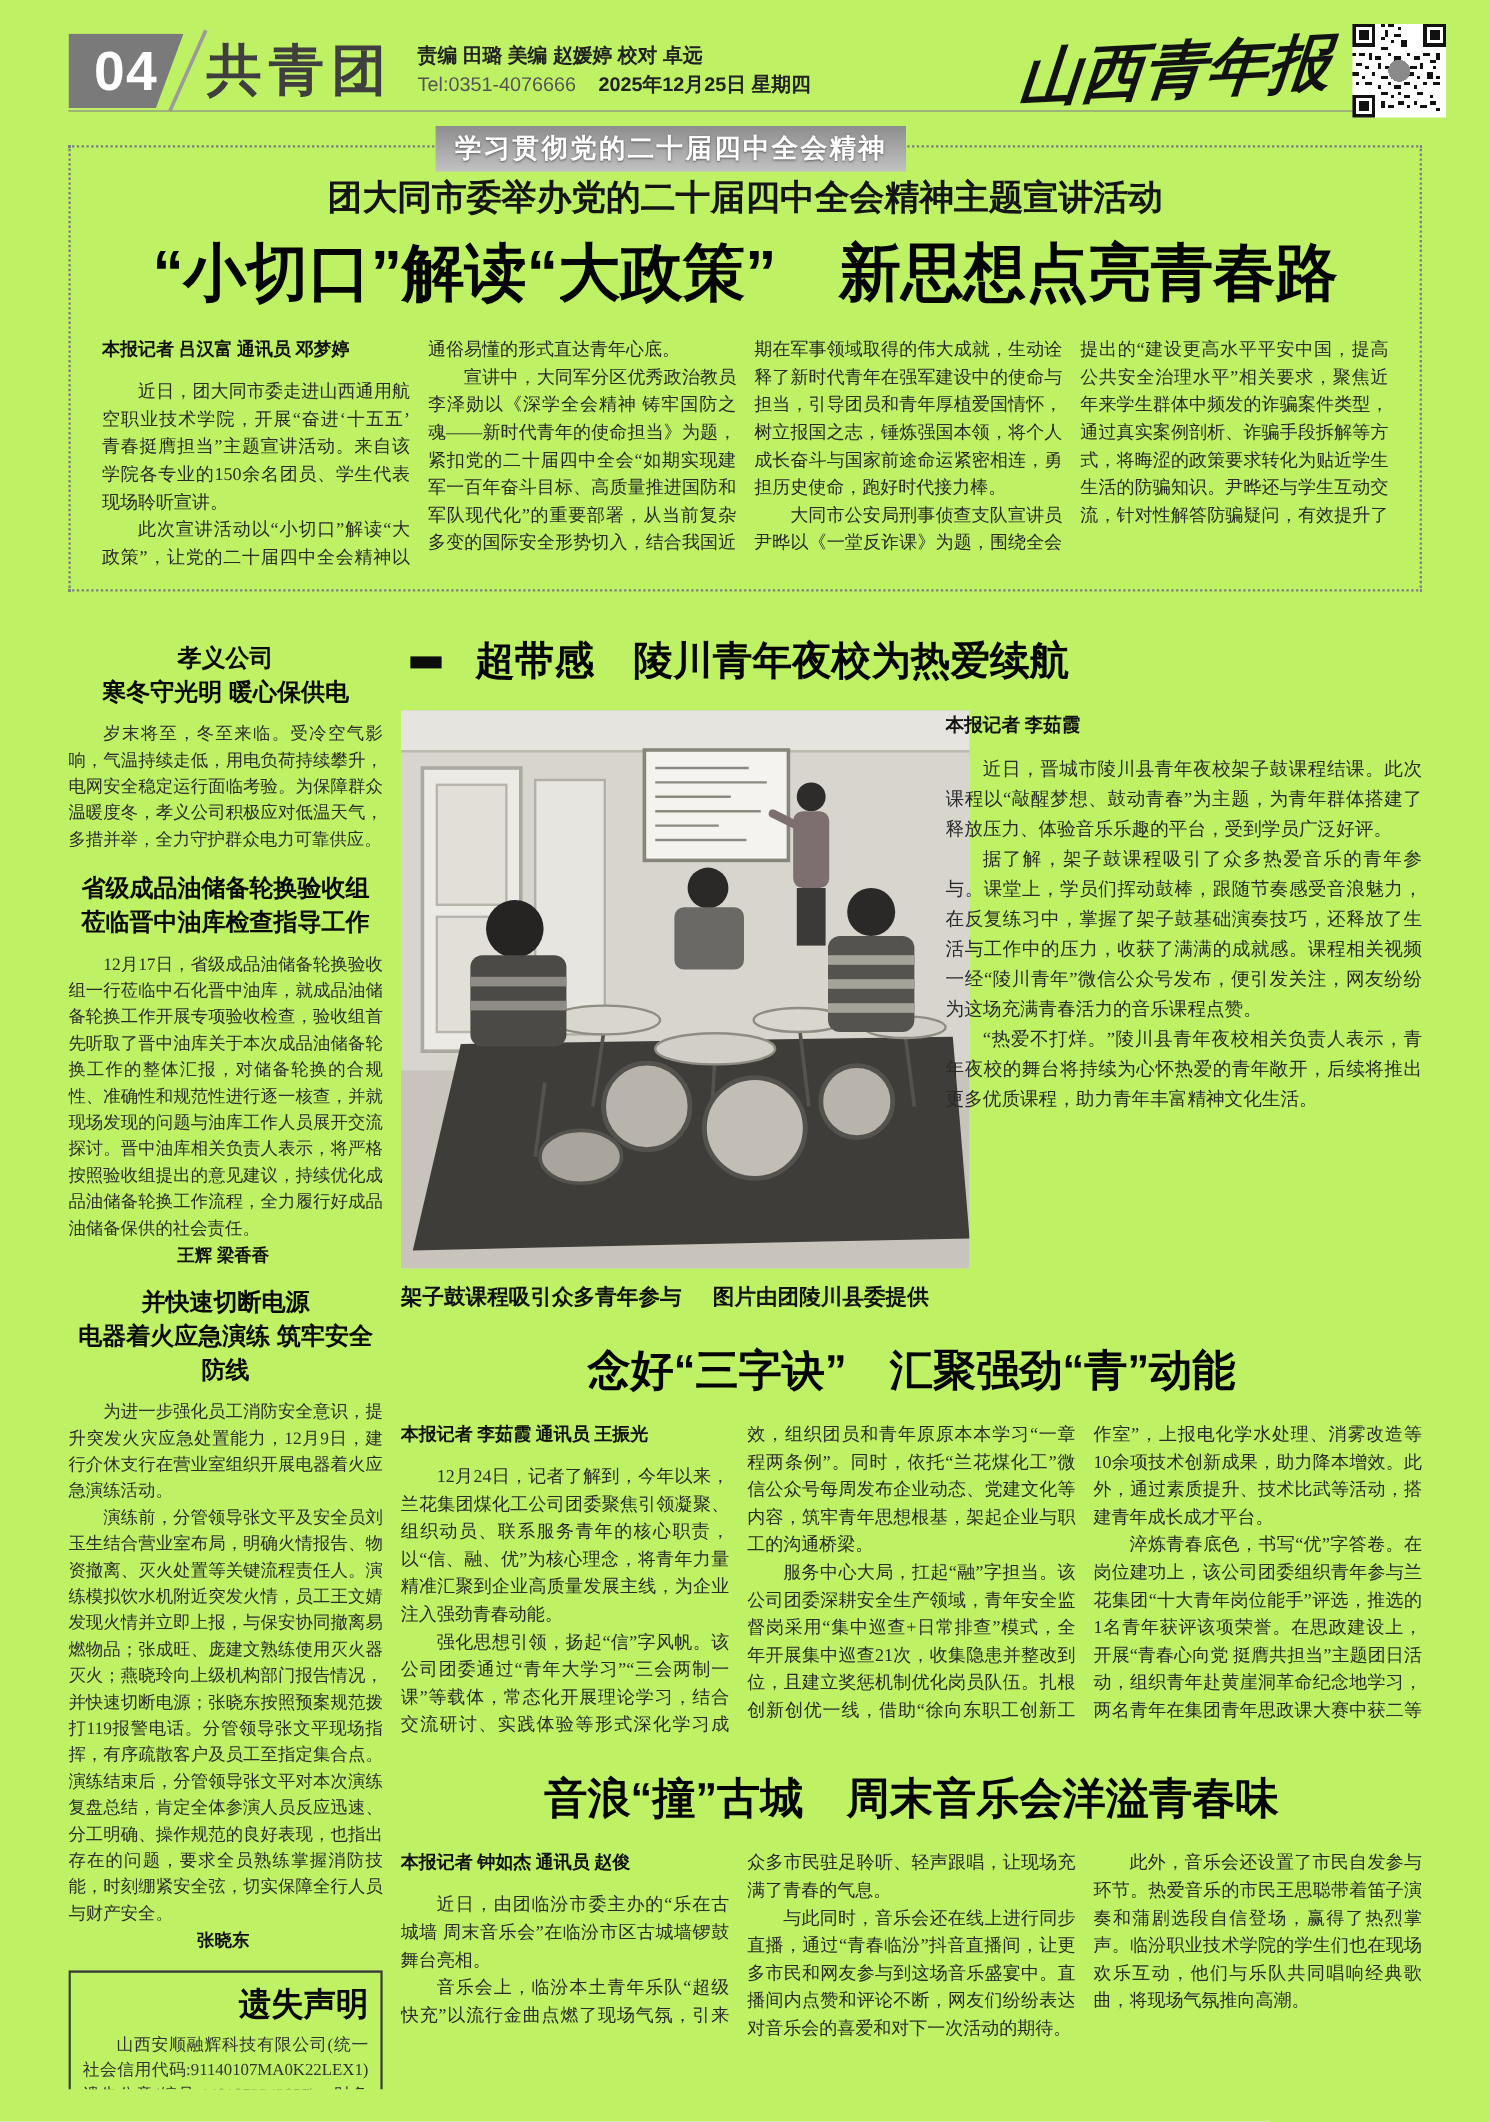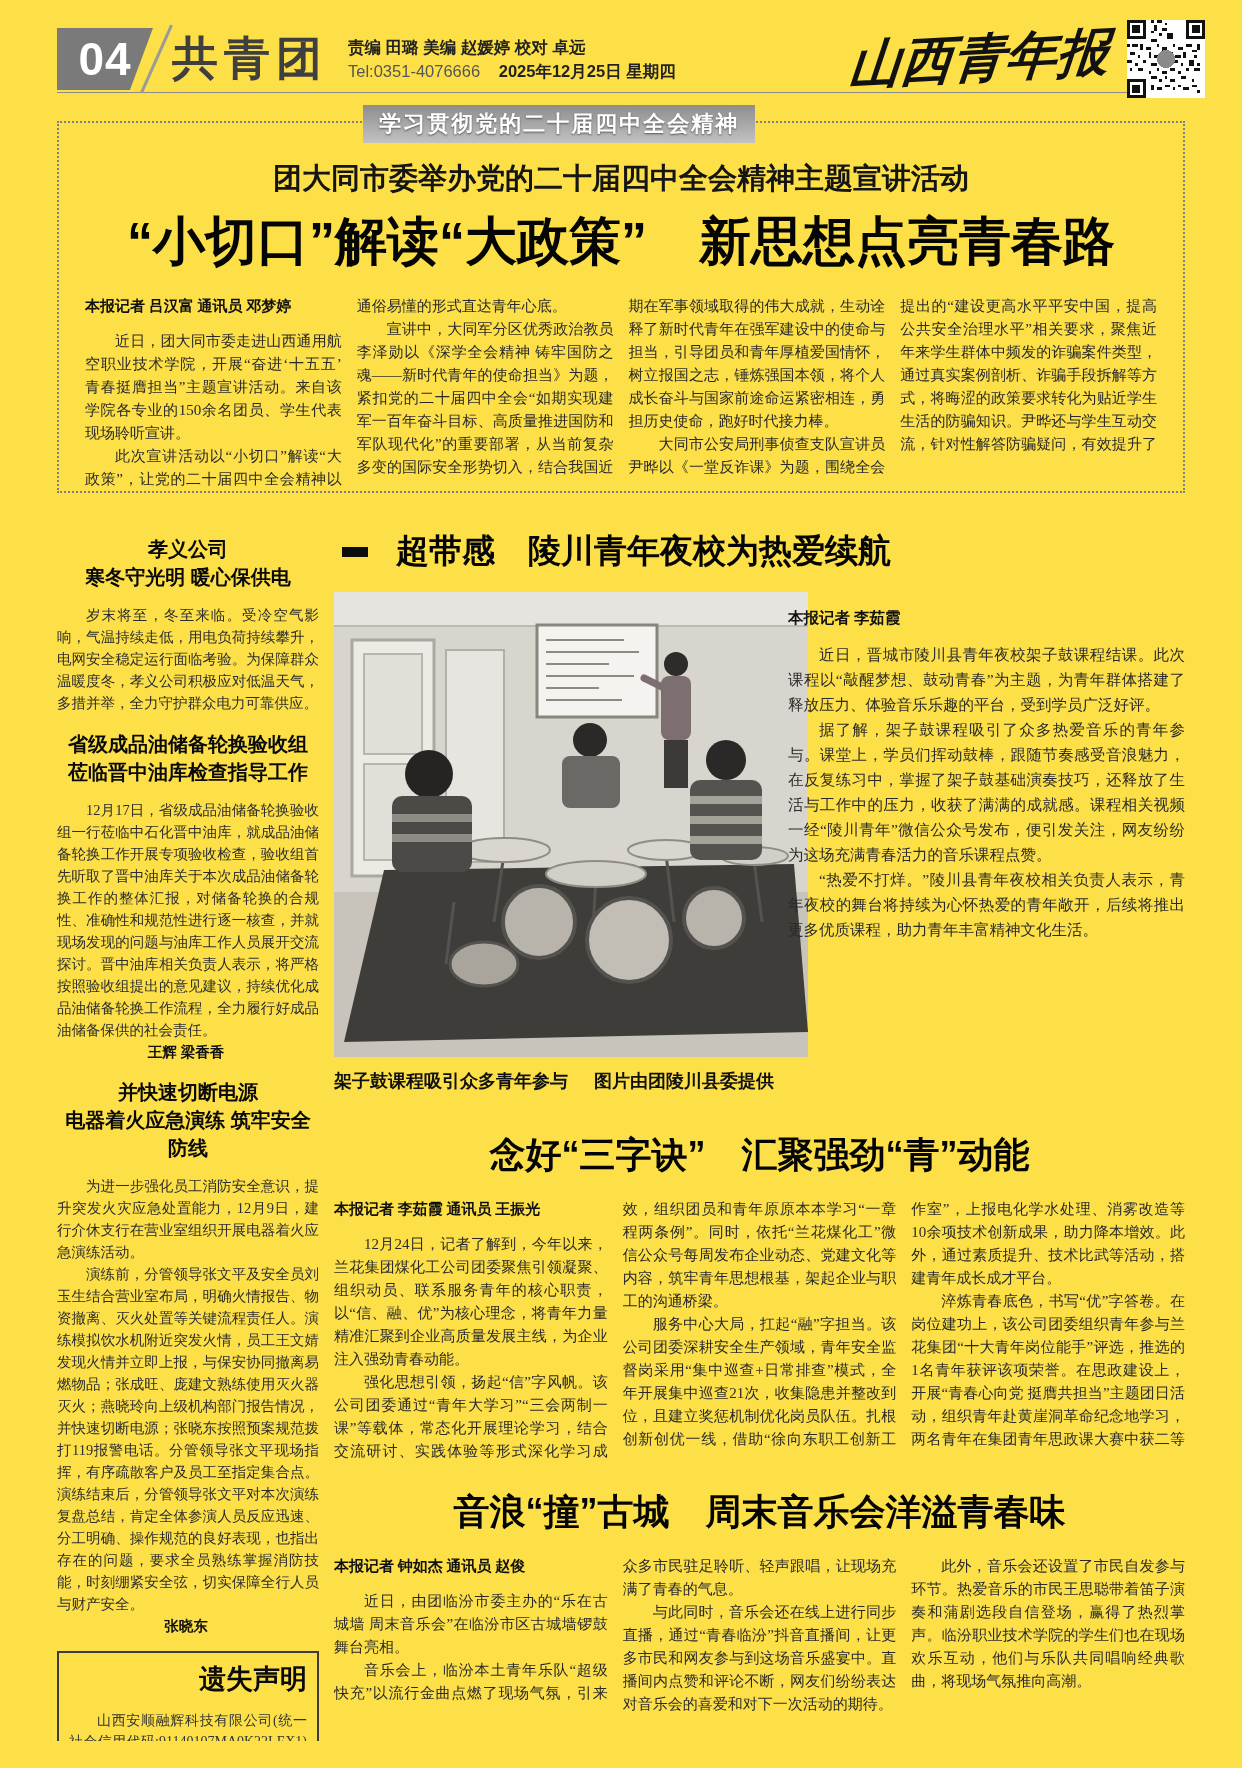"04" .page { background: #fde047 -> #bef264 }
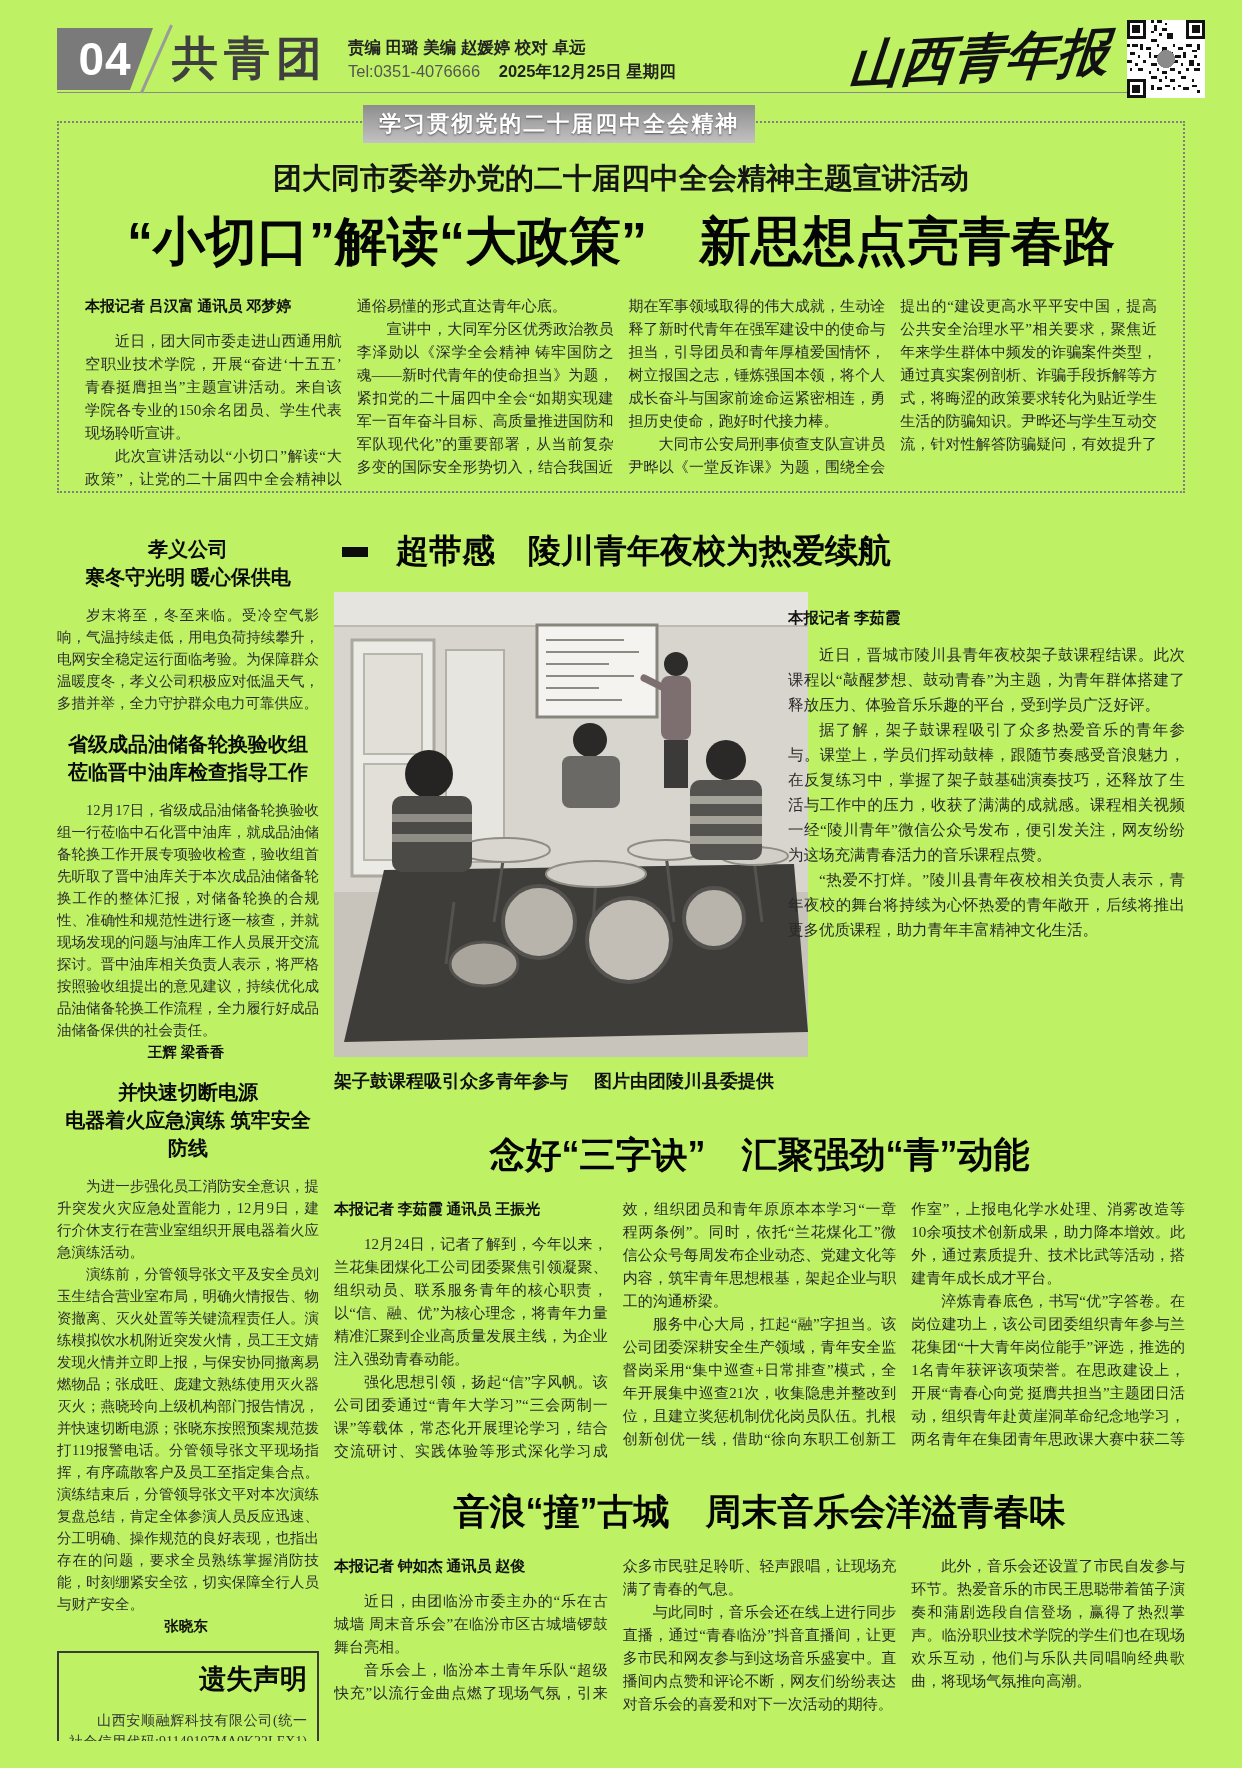"团大同市委举办党的二十届四中全会精神主题宣讲活动" .kicker { margin-top: 36px -> 22px }
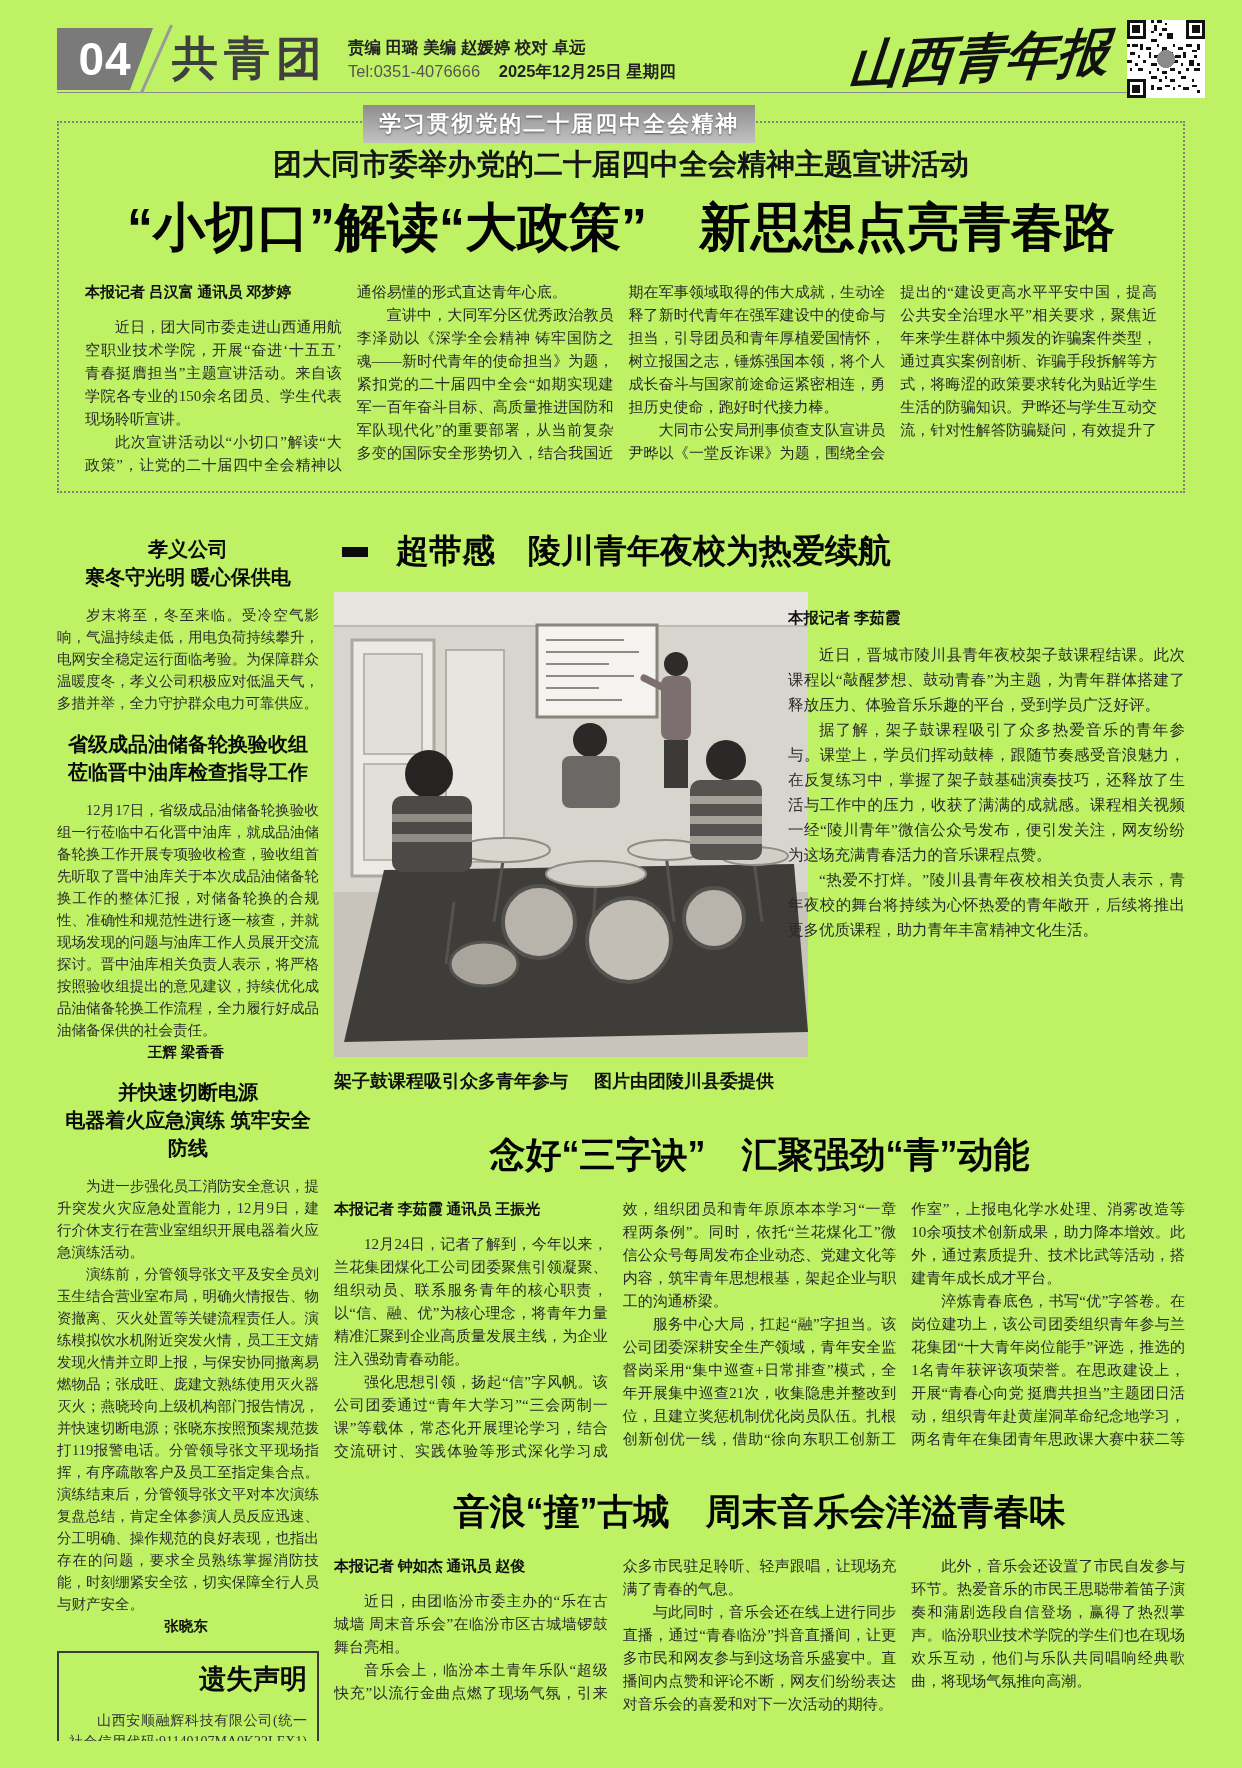"岁末将至，冬至来临。受冷空气影响，气温持续走低，用电负荷持续攀升，电网安全稳定运" .serifed { margin-top: 13px -> none }
